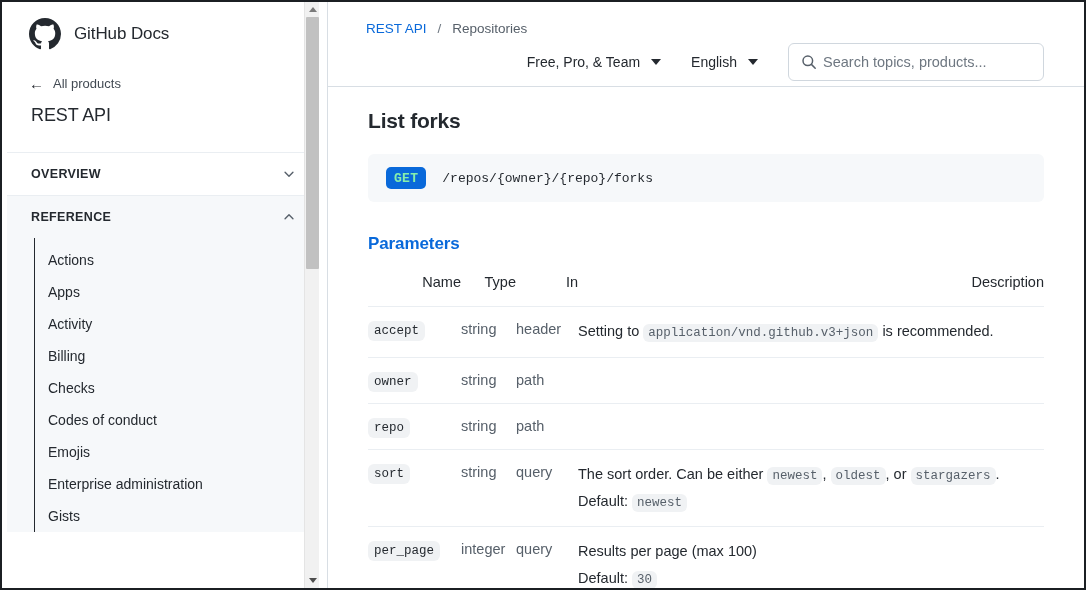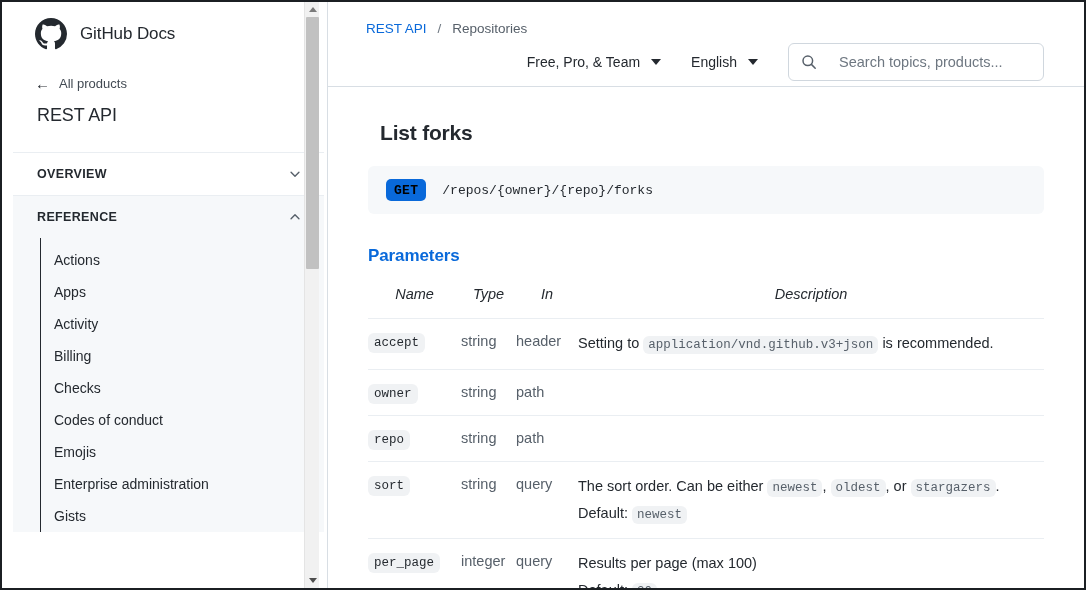"GitHub Docs" .sidebar-inner { left: 11px -> 5px }
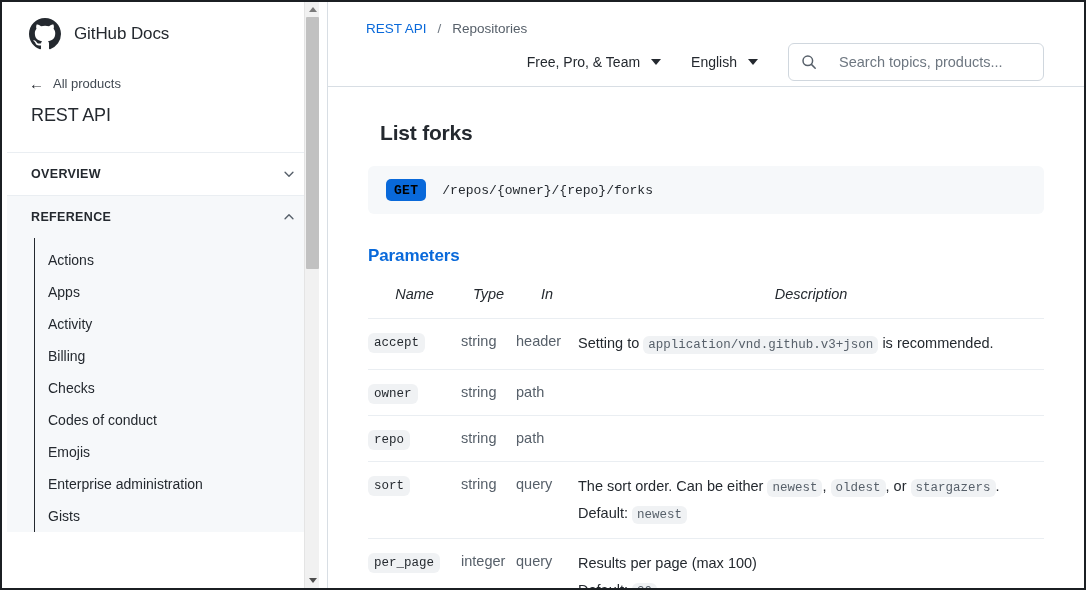"Search topics, products..." .searchbox { gap: 22px -> 6px }
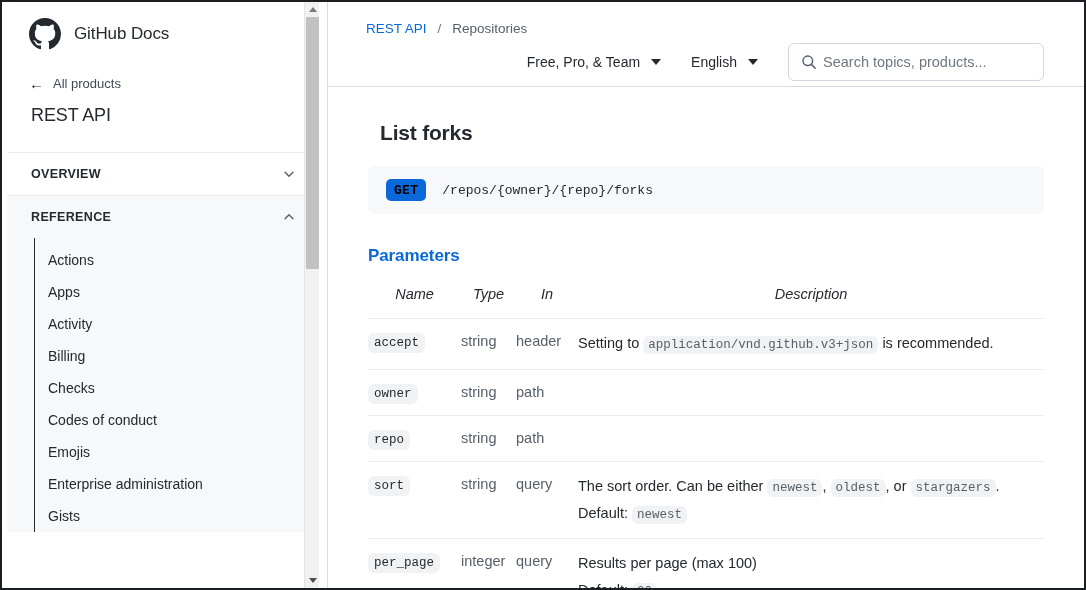"List forks" .article-title { margin: 12px -> 0 }
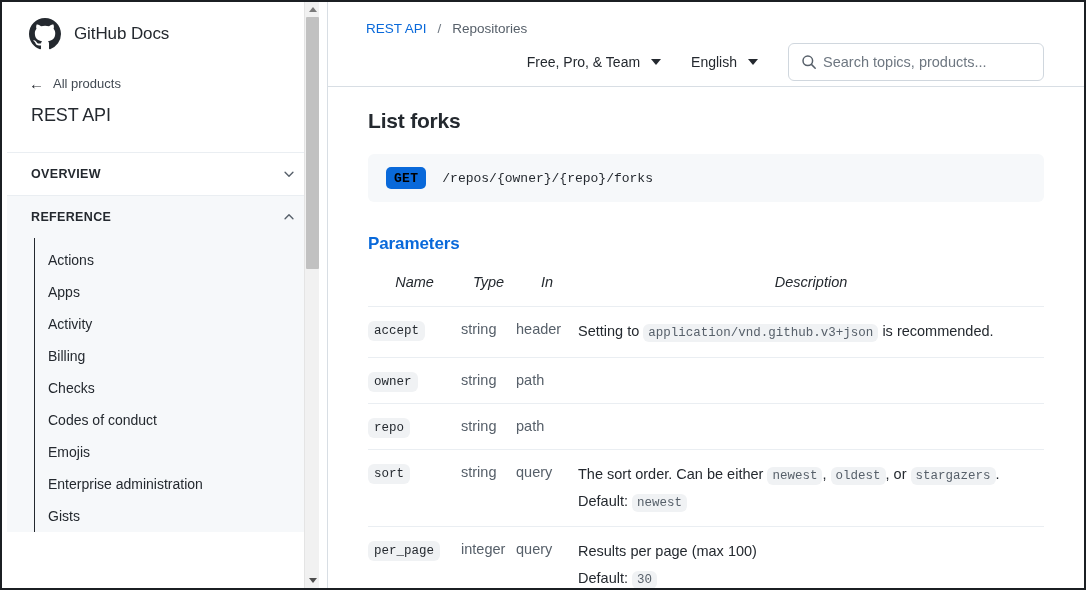"GET" .verb { color: #000000 -> #86efac }
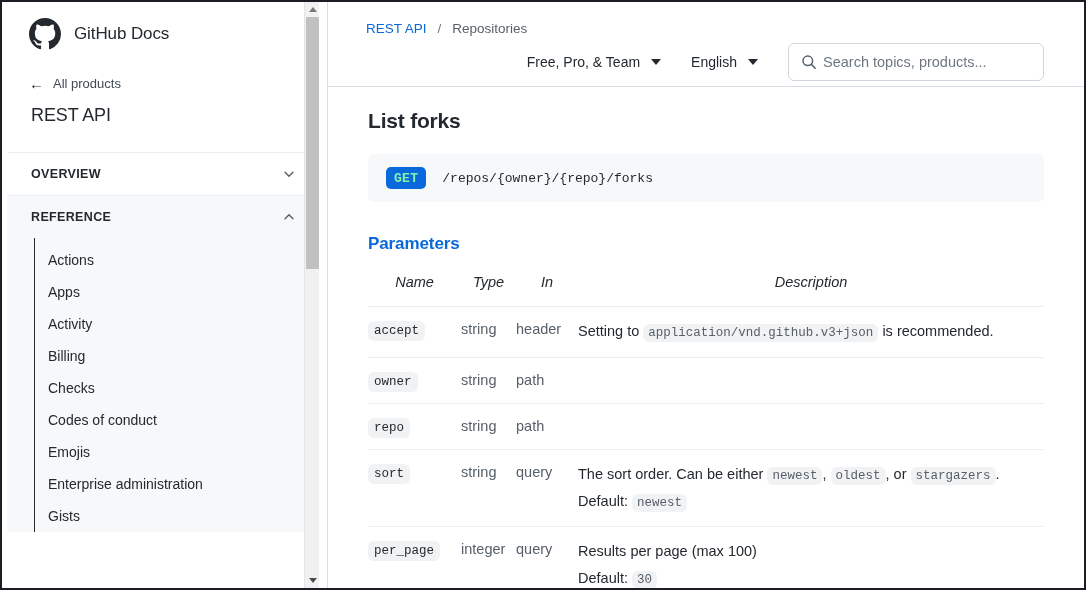"Name" .params-table th { font-style: italic -> none; text-align: center -> right }
